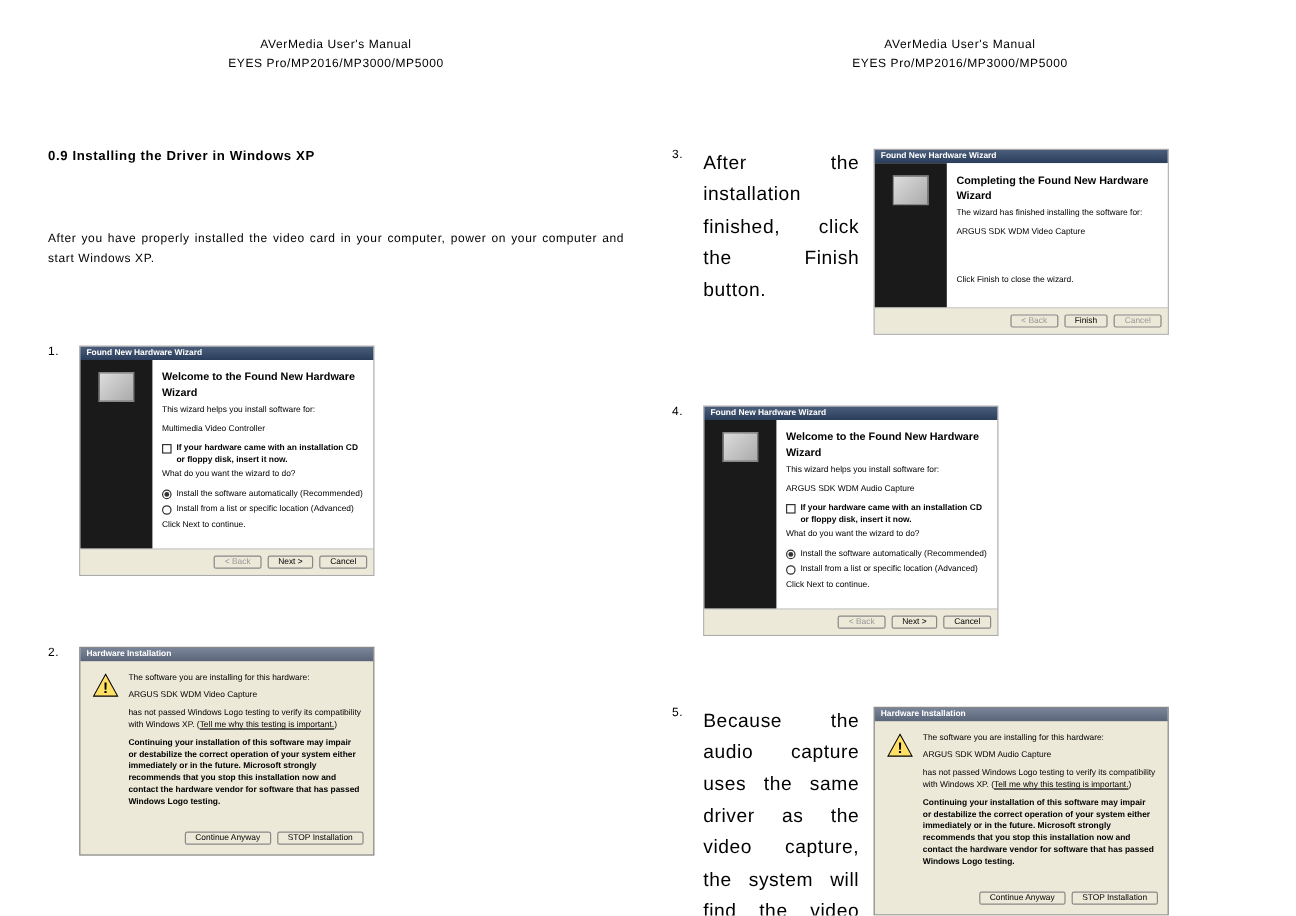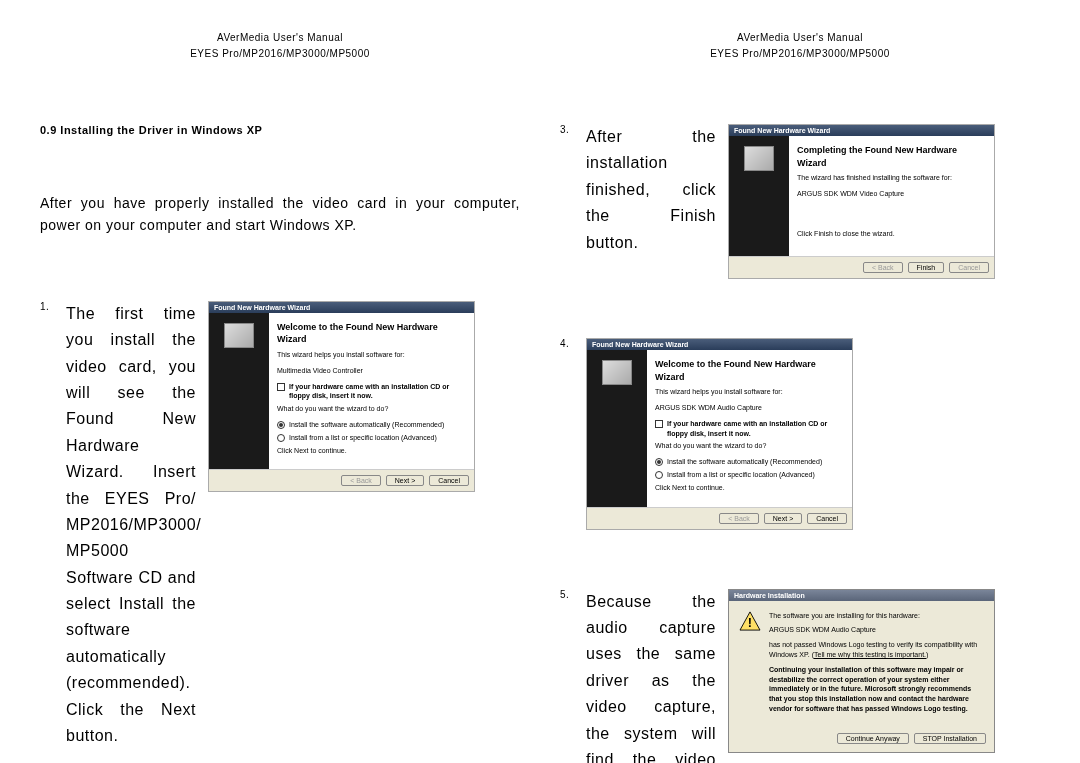"Completing the Found New Hardware" .step-img { width: 267px -> 246px }
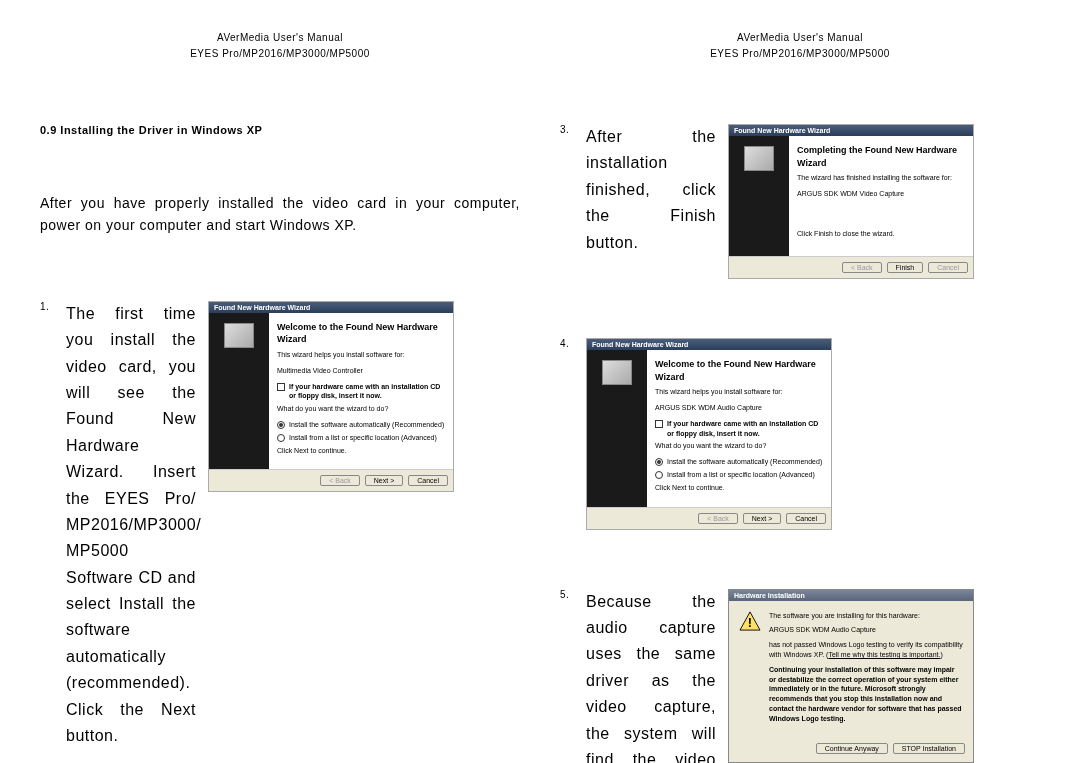"After you have properly installed" .intro { font-size: 14px -> 10px }
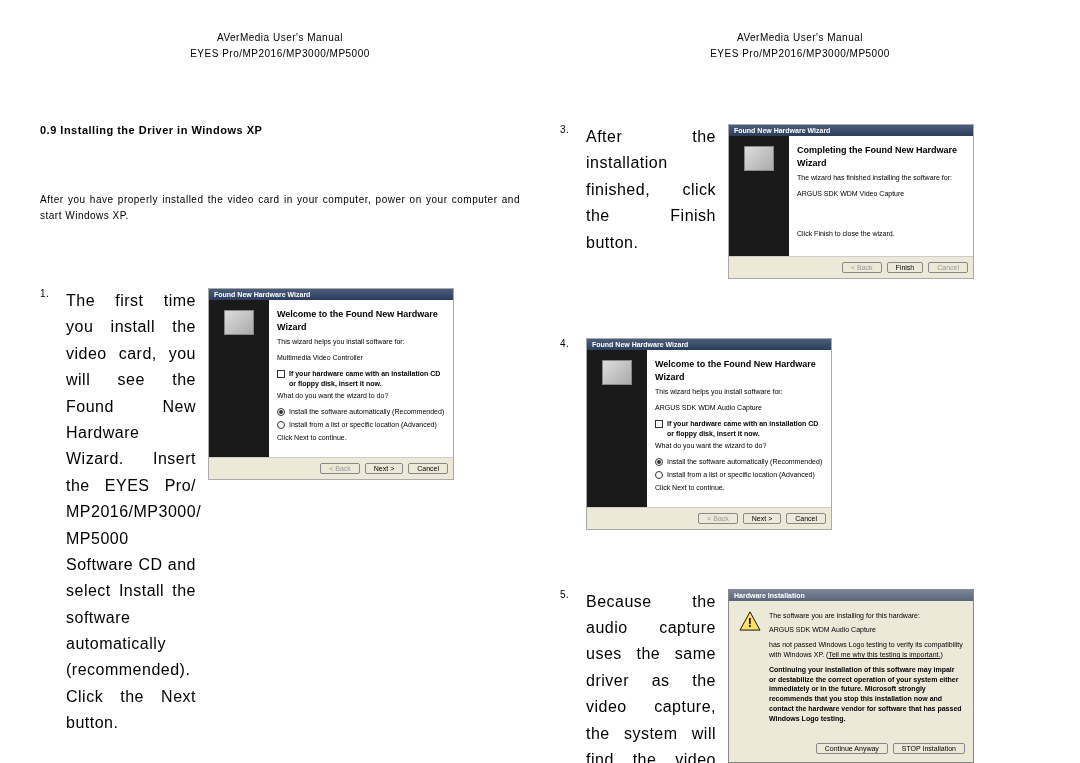"The first time you install" div.step-text { html: <div>The first time you install the video card, you will see the Found New Hardware Wizard. Insert the EYES Pro/ MP2016/MP3000/ MP5000 Software CD and select Install the software automatically (recommended). Click the Next button.</div> -> none }
